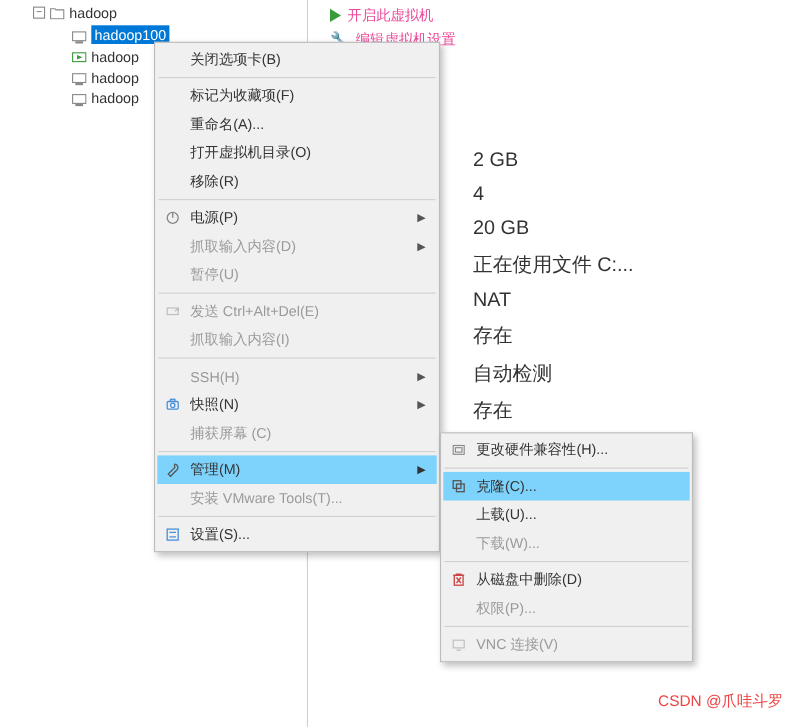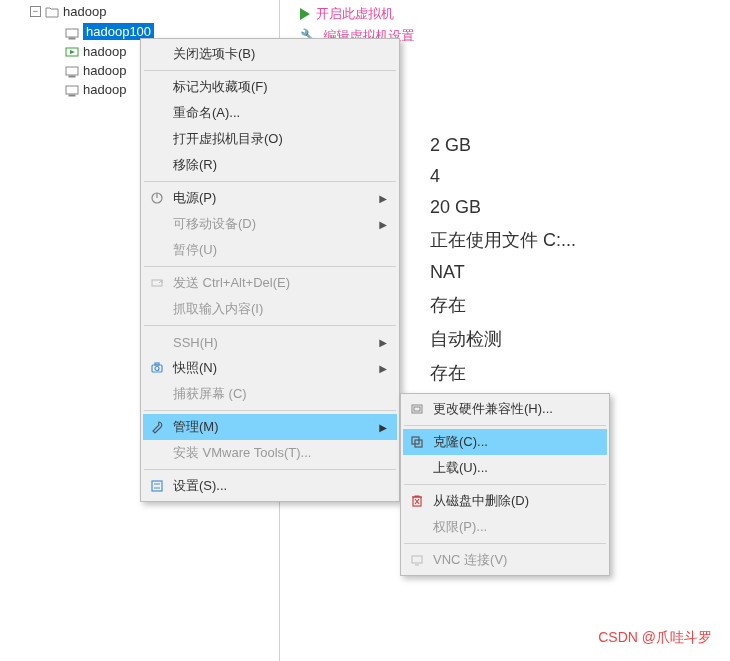"可移动设备(D)" span { text: 可移动设备 -> 抓取输入内容 }
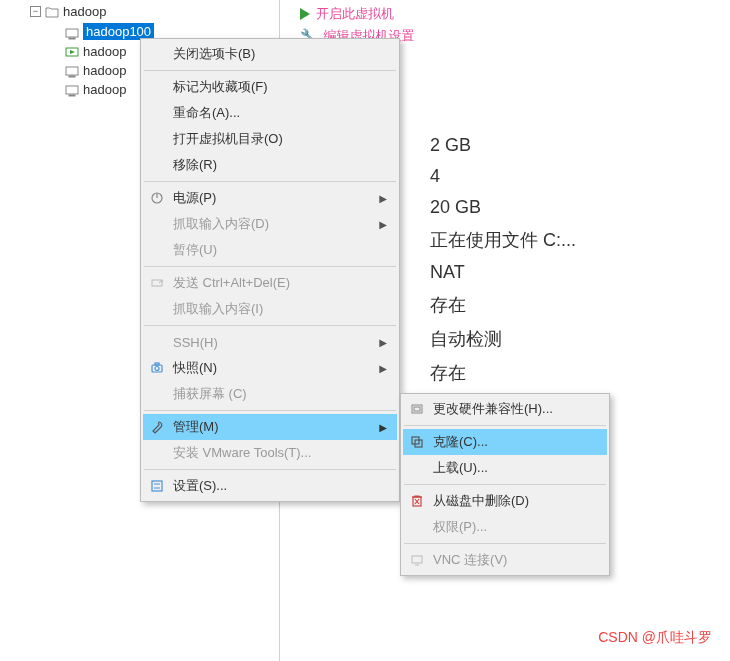"更改硬件兼容性(H)..." .menu2 { width: 210px -> 230px }
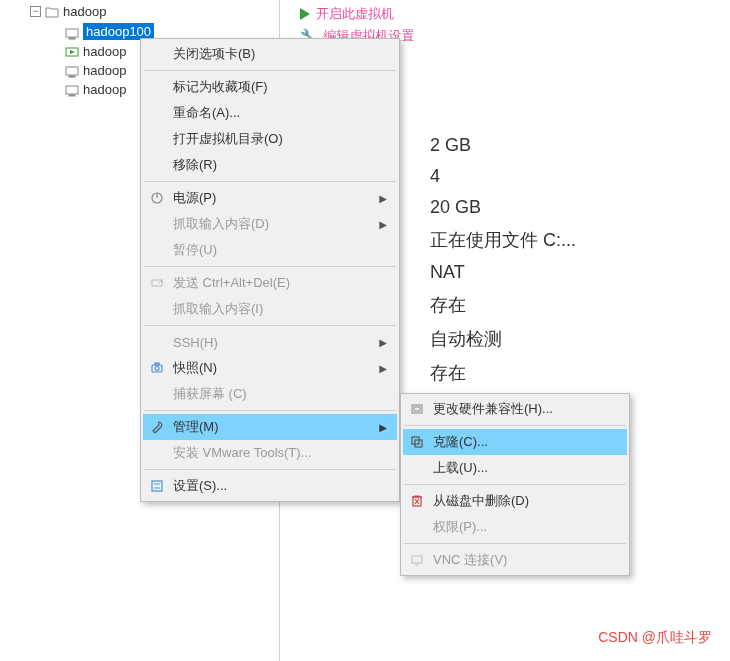"下载(W)..." div.menu-item { html: none -> <div> <span>下载(W)...</span> </div> }
